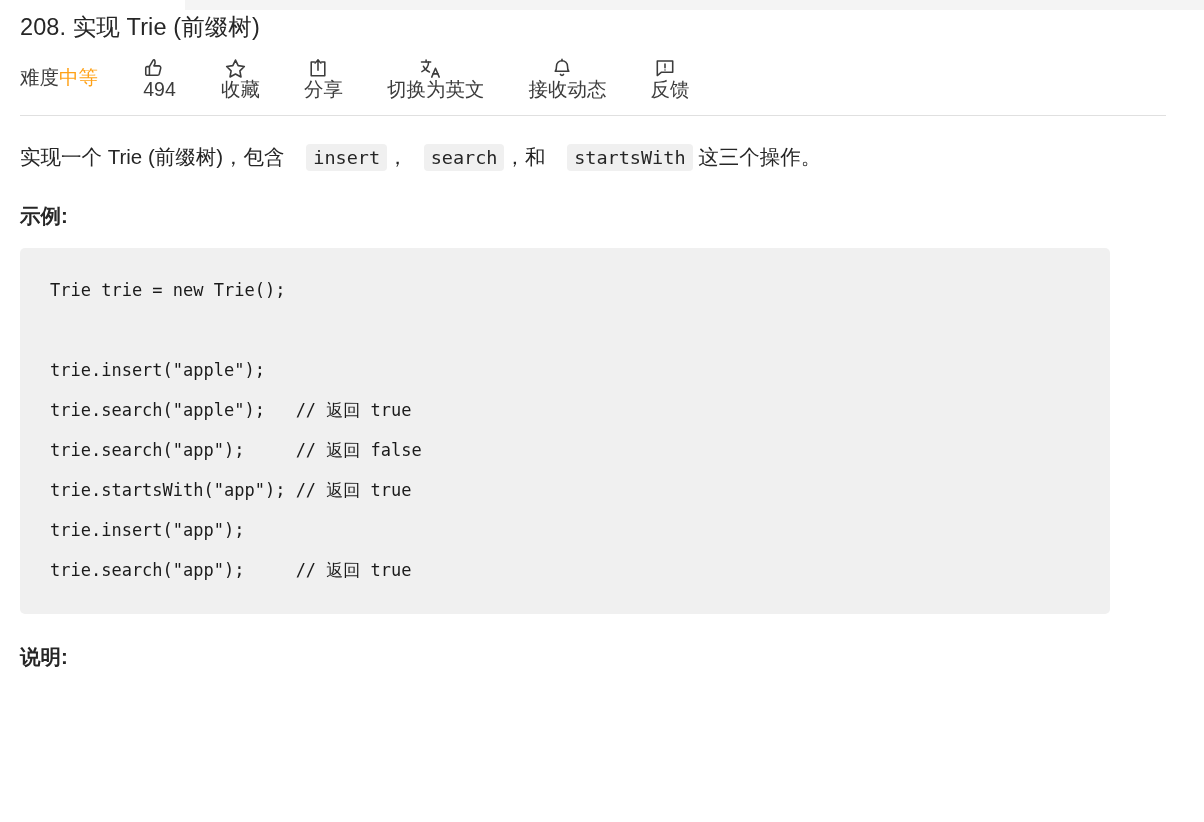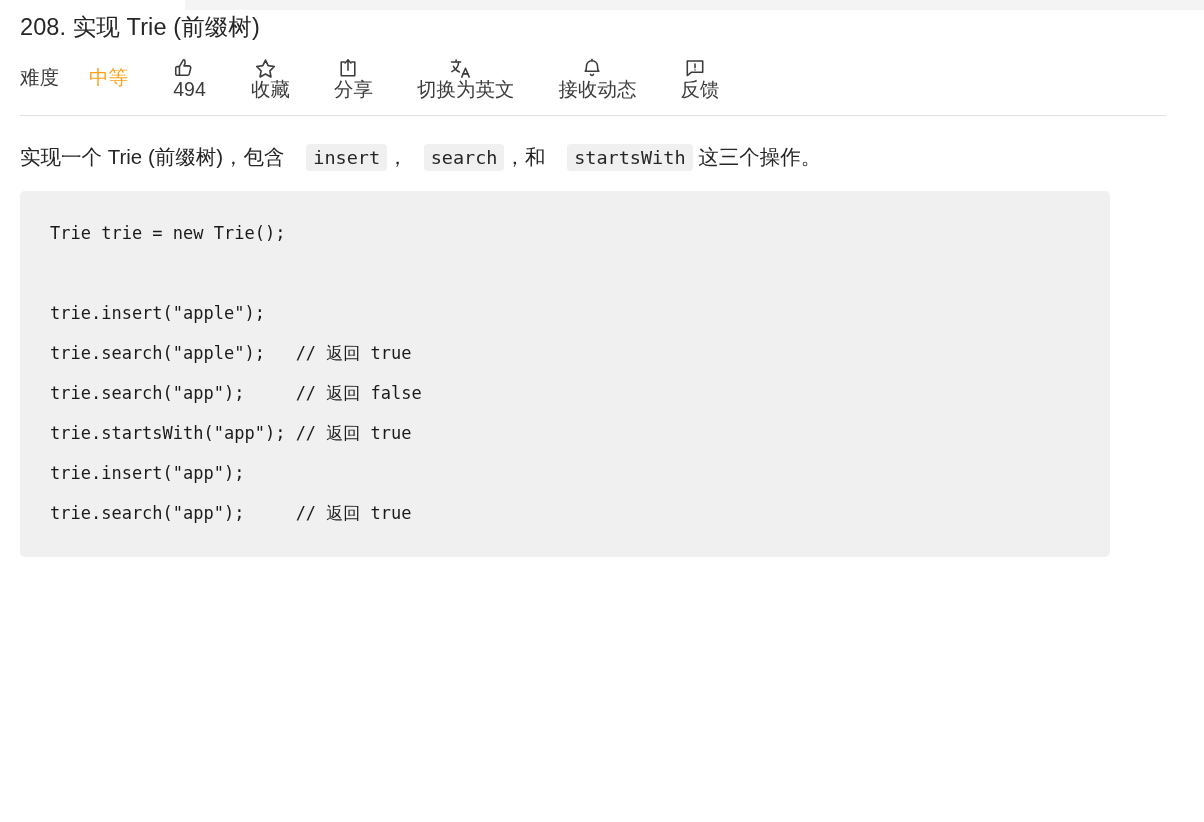"难度" .toolbar-group { gap: 30px -> none }
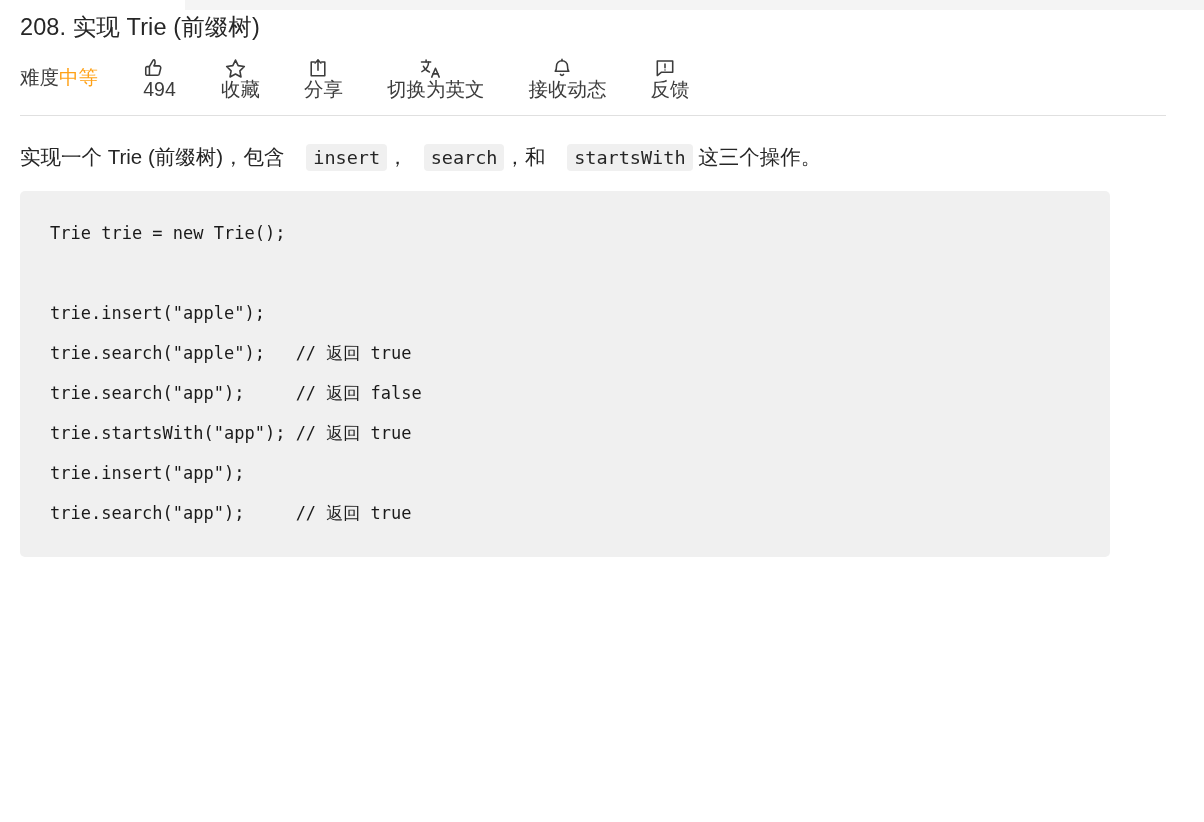"示例:" p.section-head { html: none -> <p>示例:</p> }
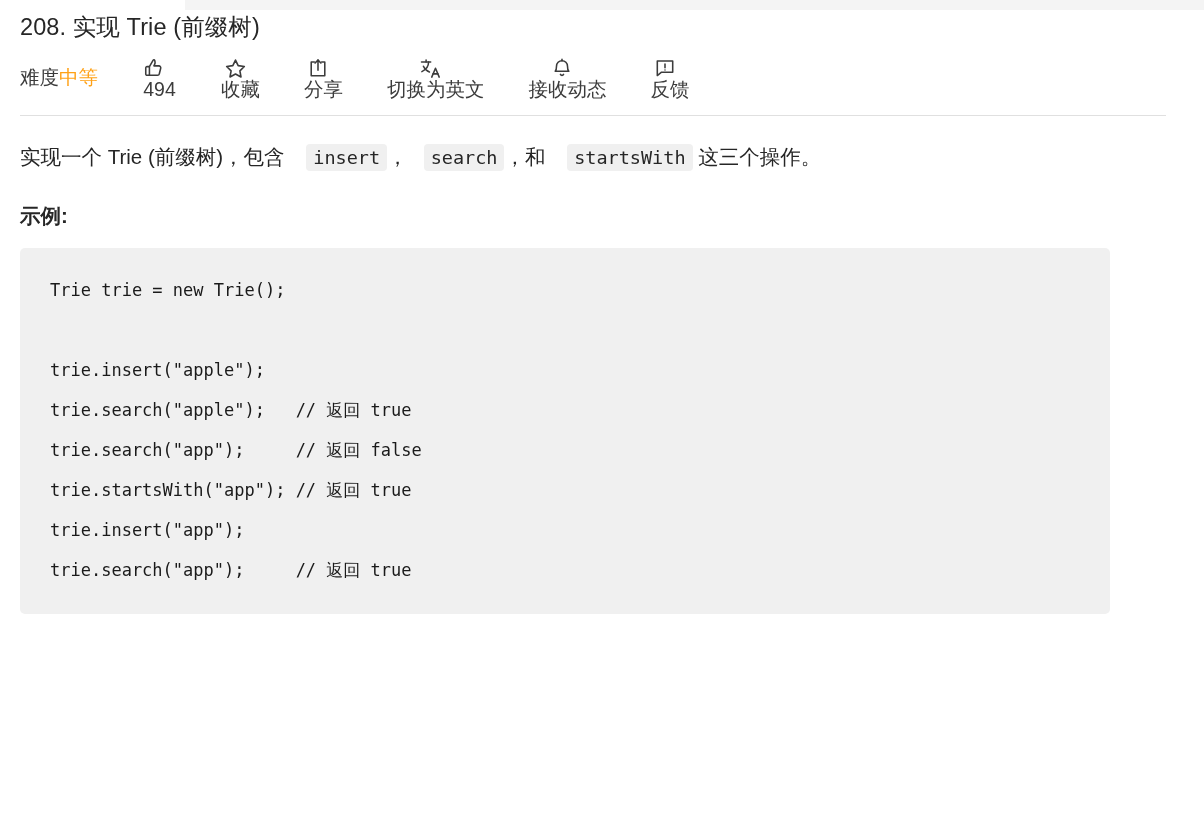"说明:" p.section-head { html: none -> <p>说明:</p> }
